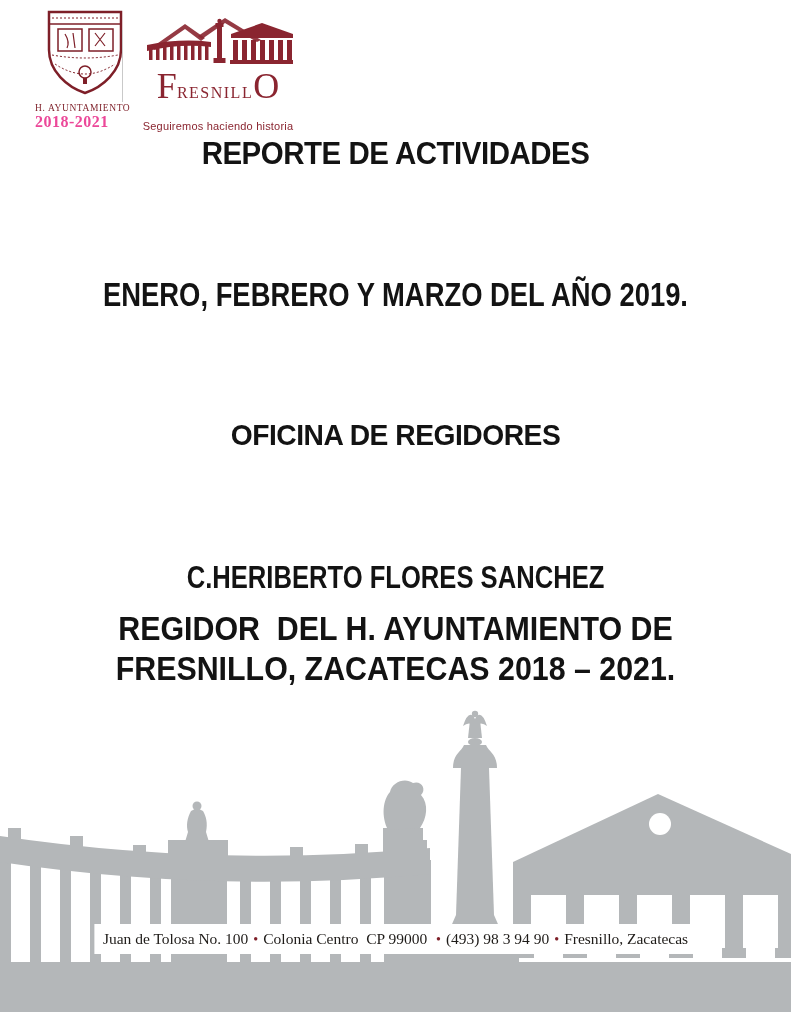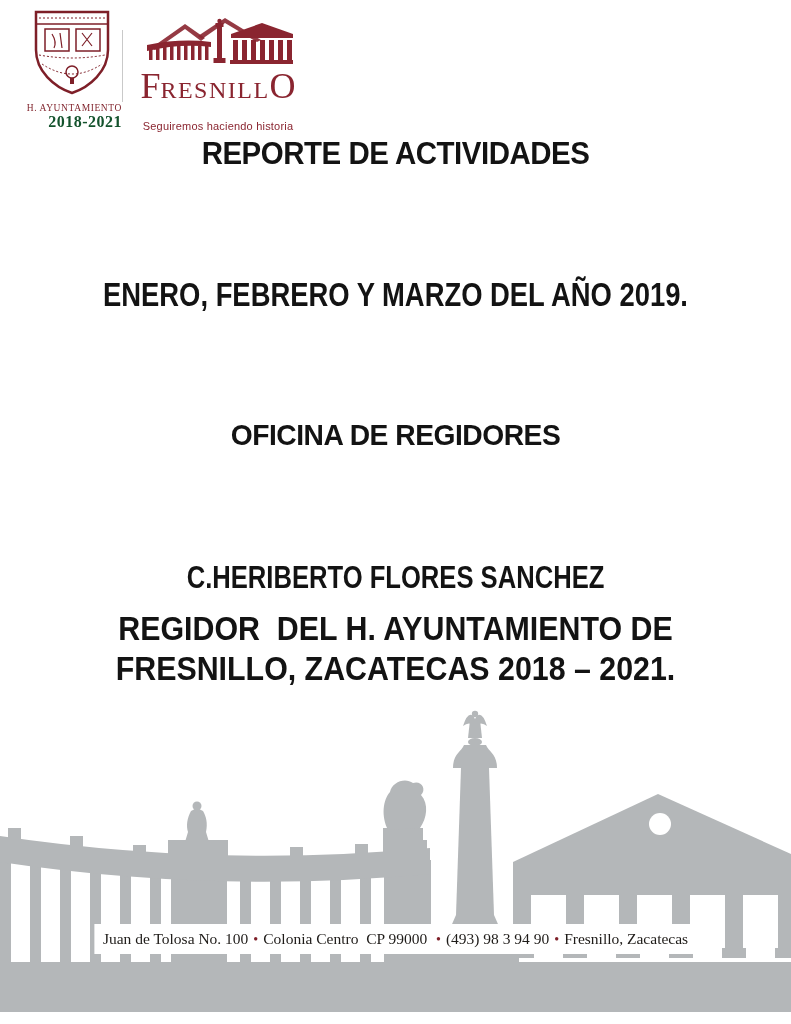"RESNILL" .wordmark .mid { font-size: 24px -> 16px }
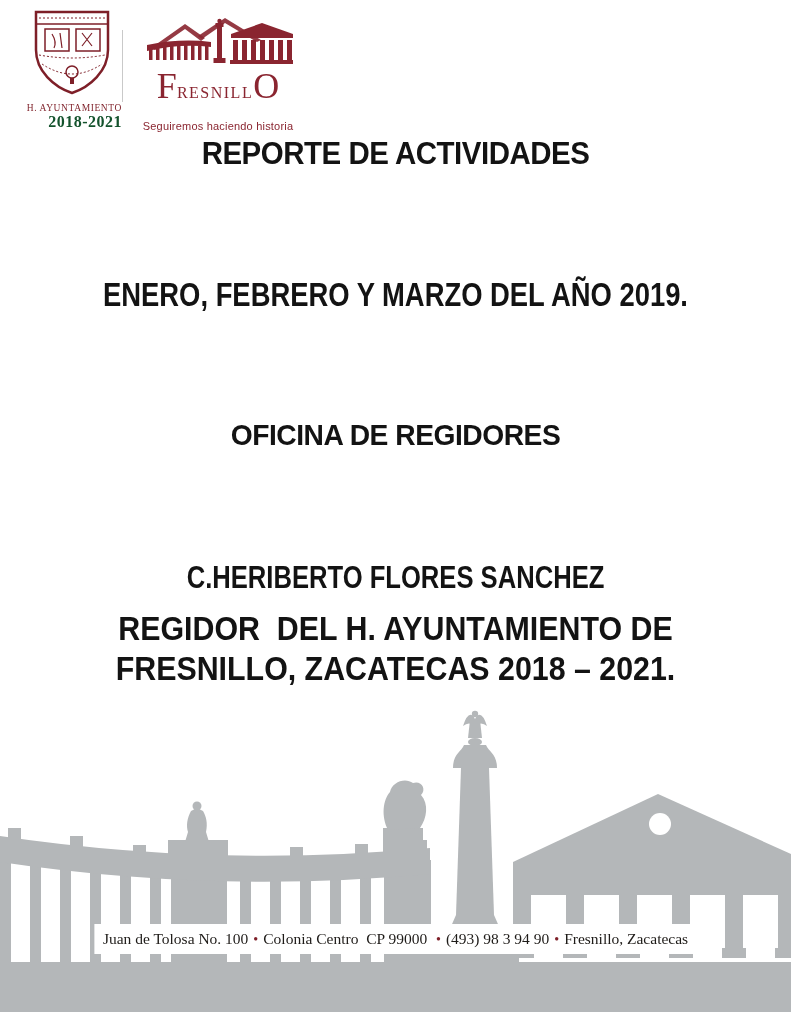"H. AYUNTAMIENTO" .crest-block { left: 22px -> 35px; text-align: right -> left }
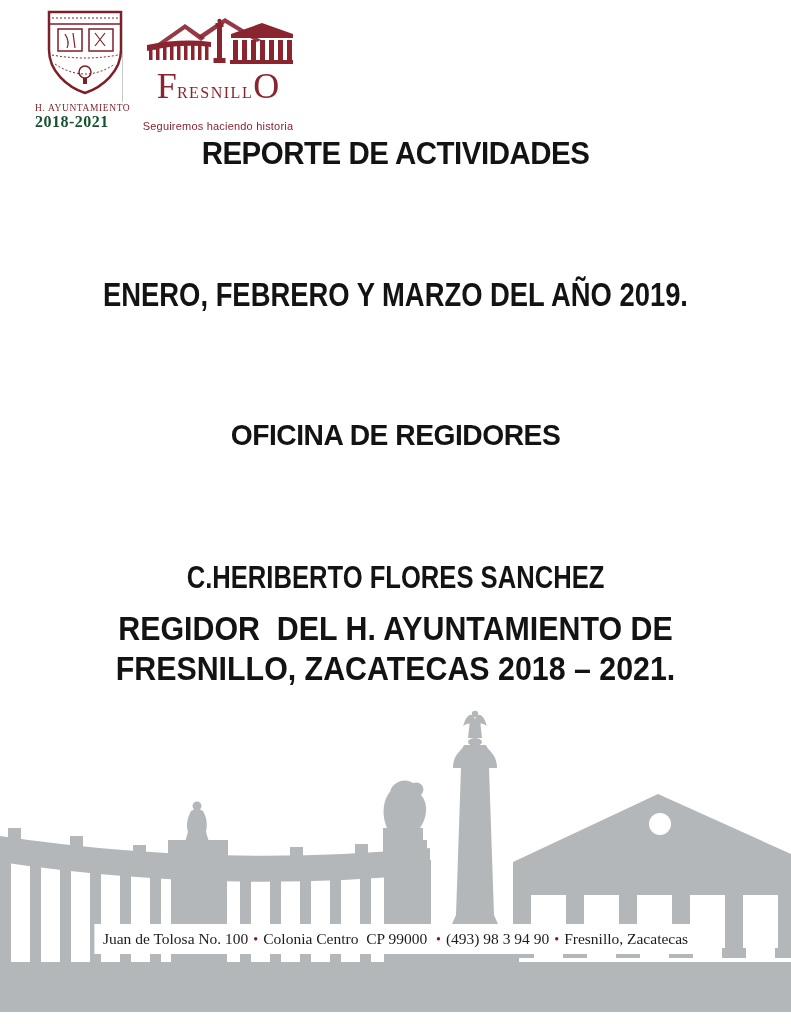"2018-2021" .crest-block .cap2 { color: #14532d -> #ec4899 }
